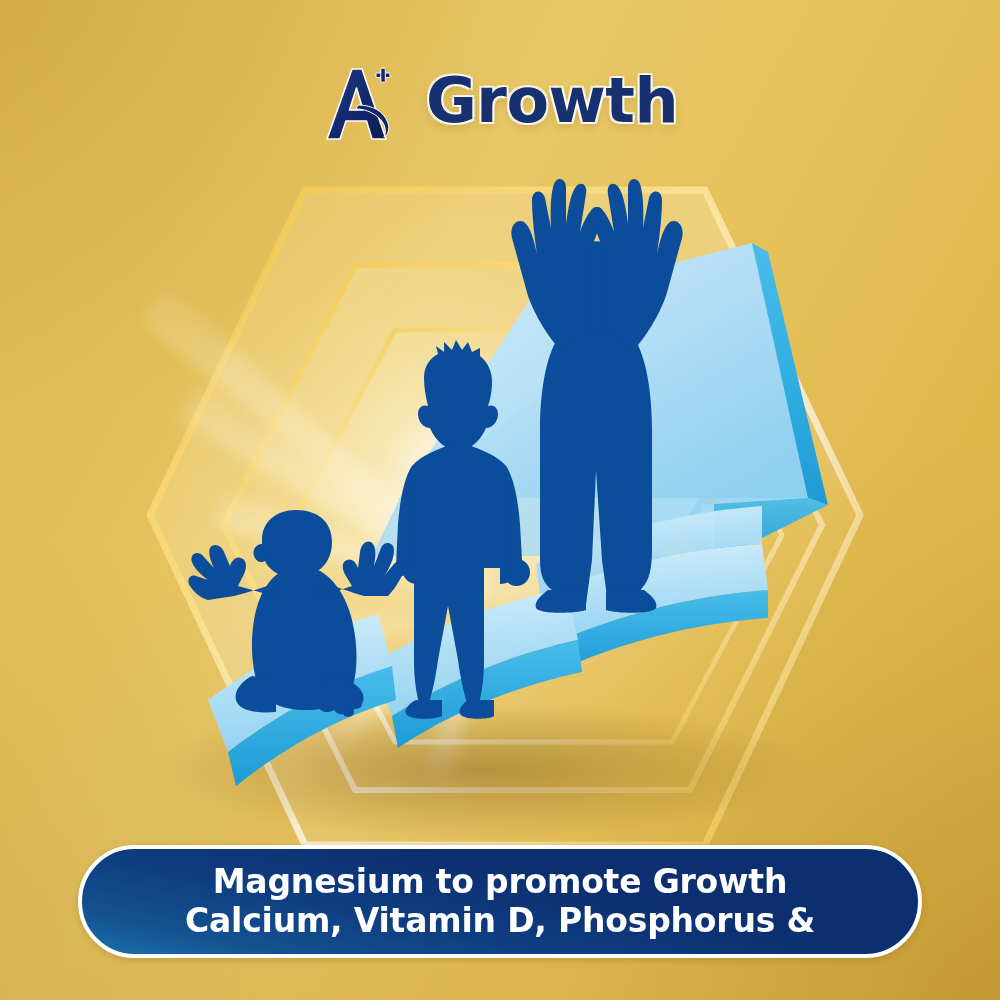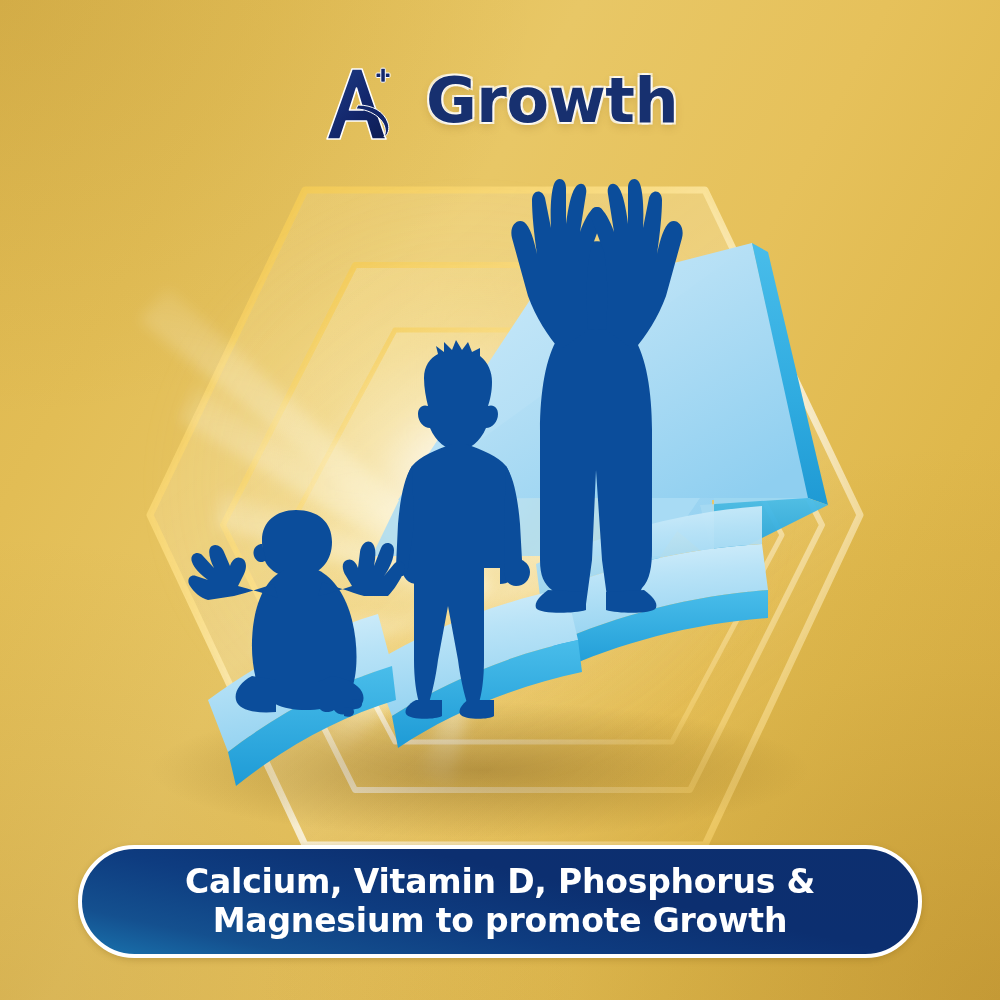"Calcium, Vitamin D, Phosphorus &" span.banner-line { order: before "Magnesium to promote Growth" -> after "Magnesium to promote Growth" }
